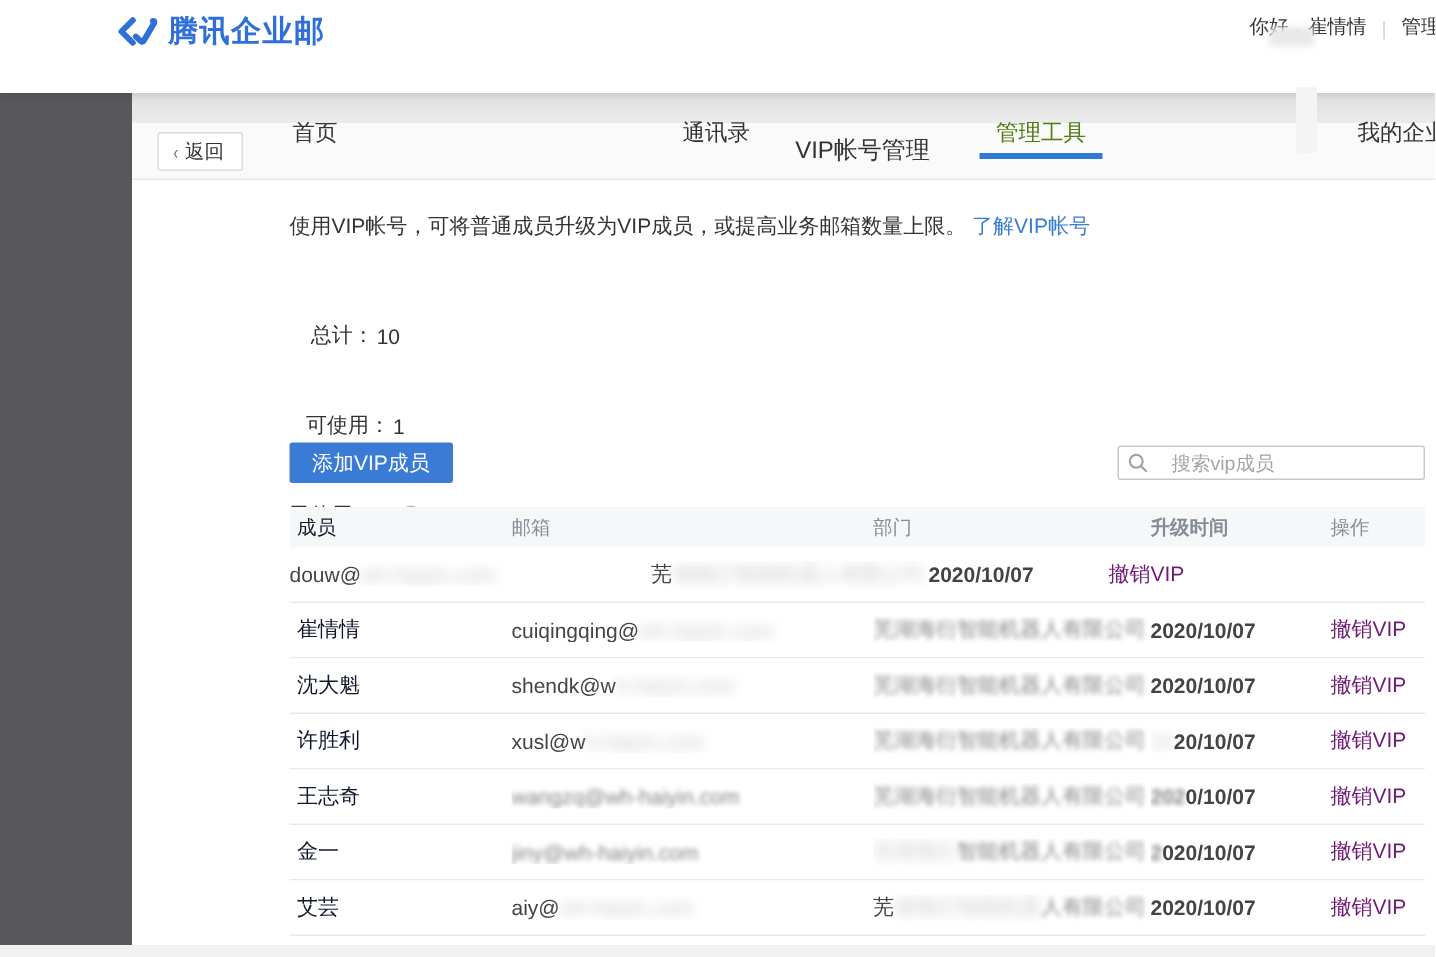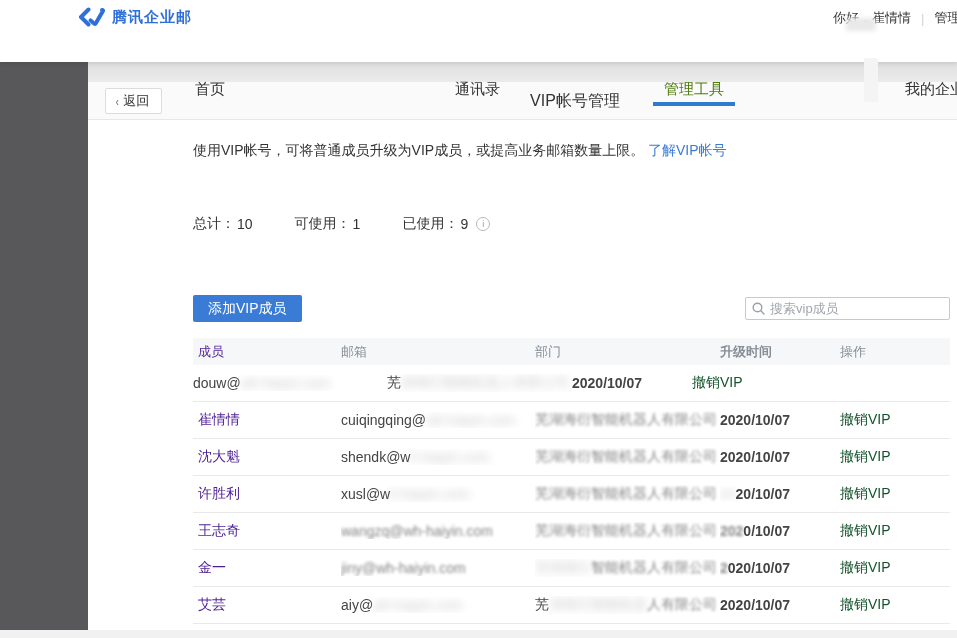"腾讯企业邮" .brand-text { font-size: 15px -> 20px }
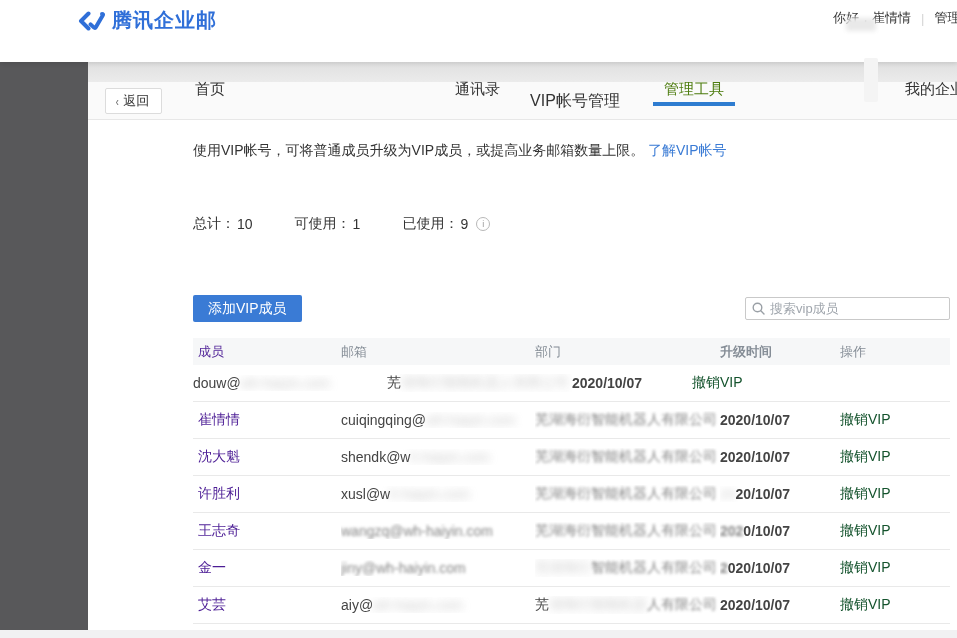"总计：" .stats { flex-direction: none -> column }
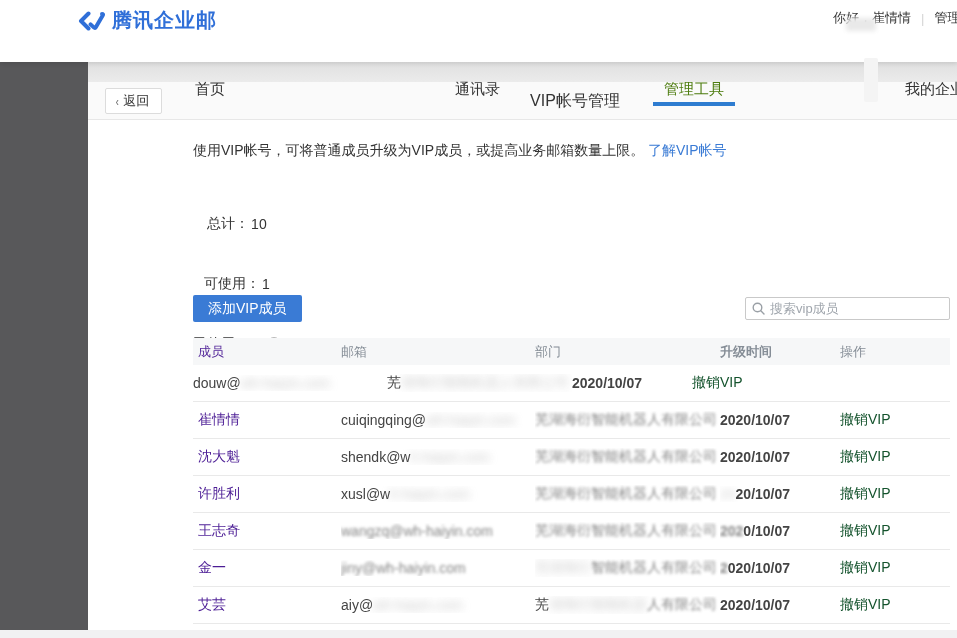"搜索vip成员" .search-box { gap: 5px -> 16px }
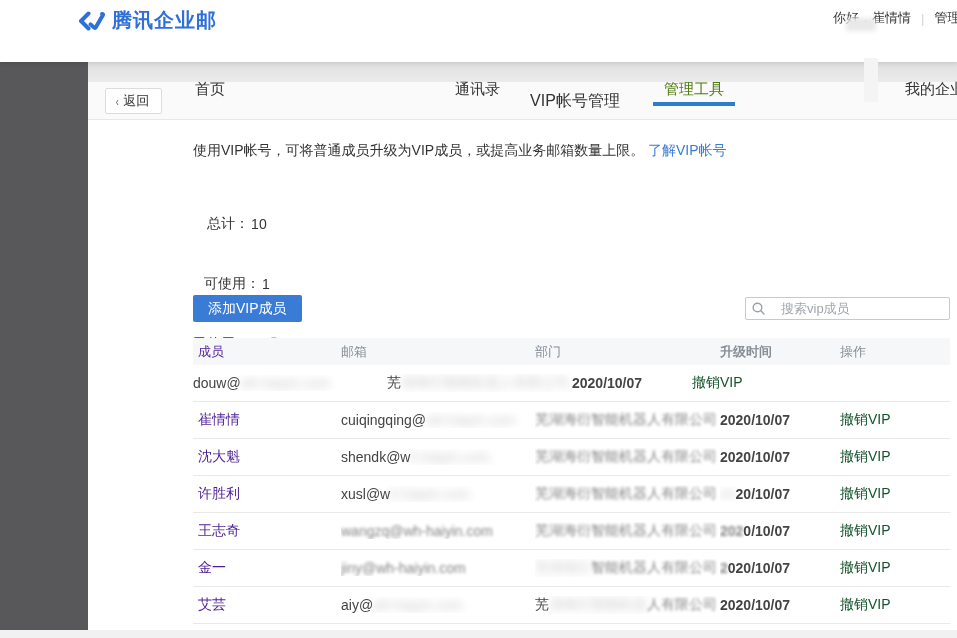"成员" .c1 { color: #4c1d95 -> #0f172a }
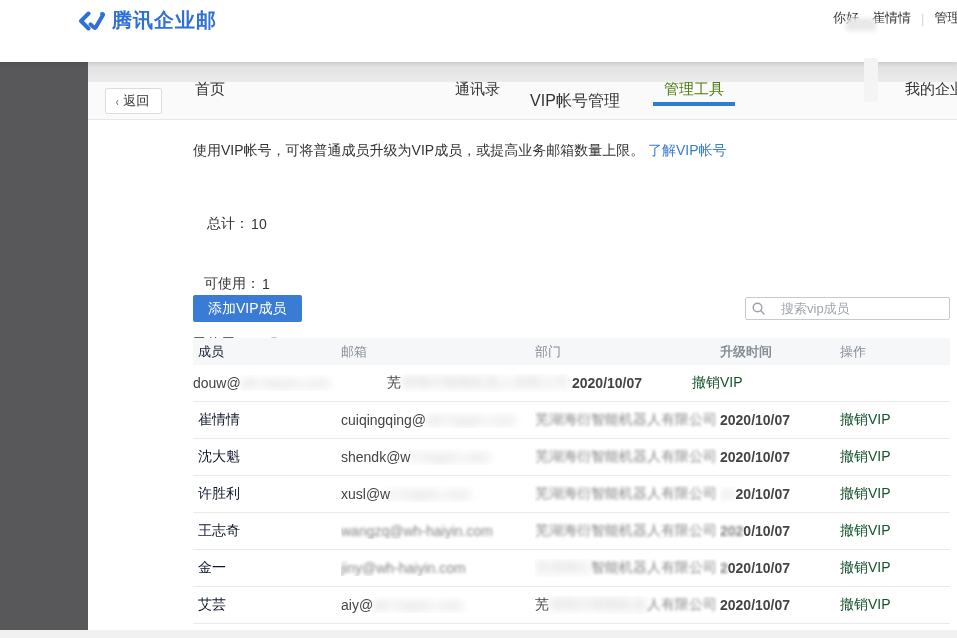"邮箱" .c2 { width: 194px -> 241px }
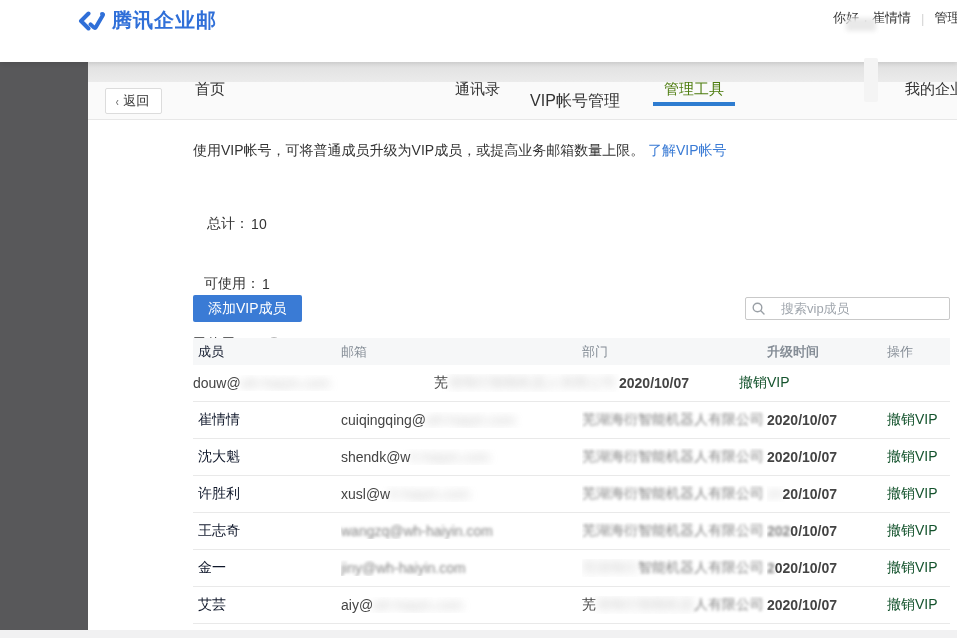"撤销VIP" .action-link { color: #14532d -> #701a75 }
